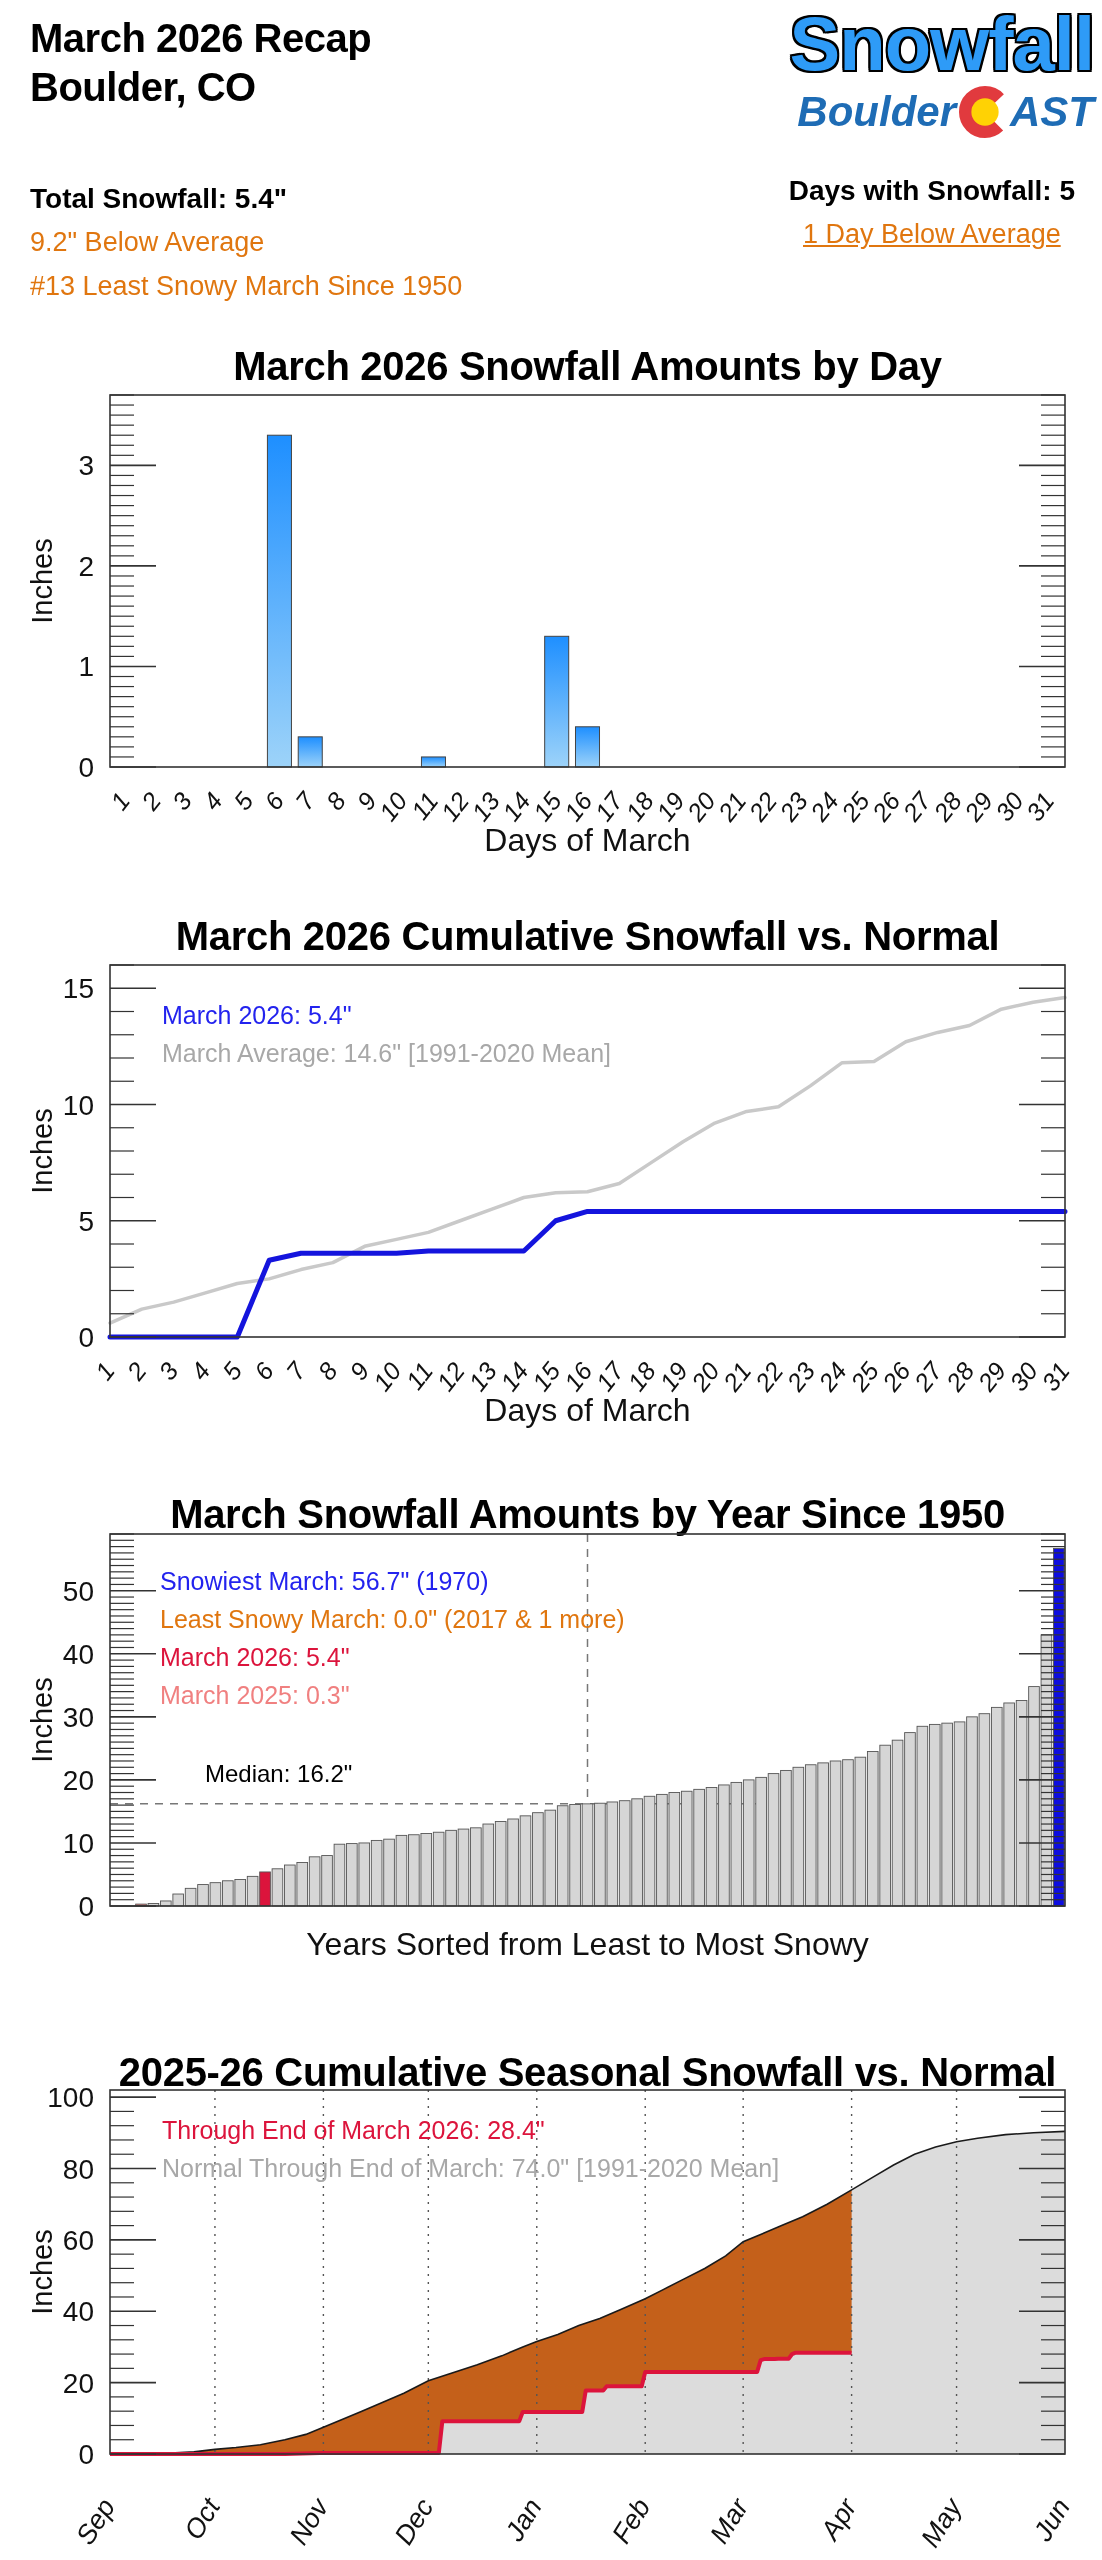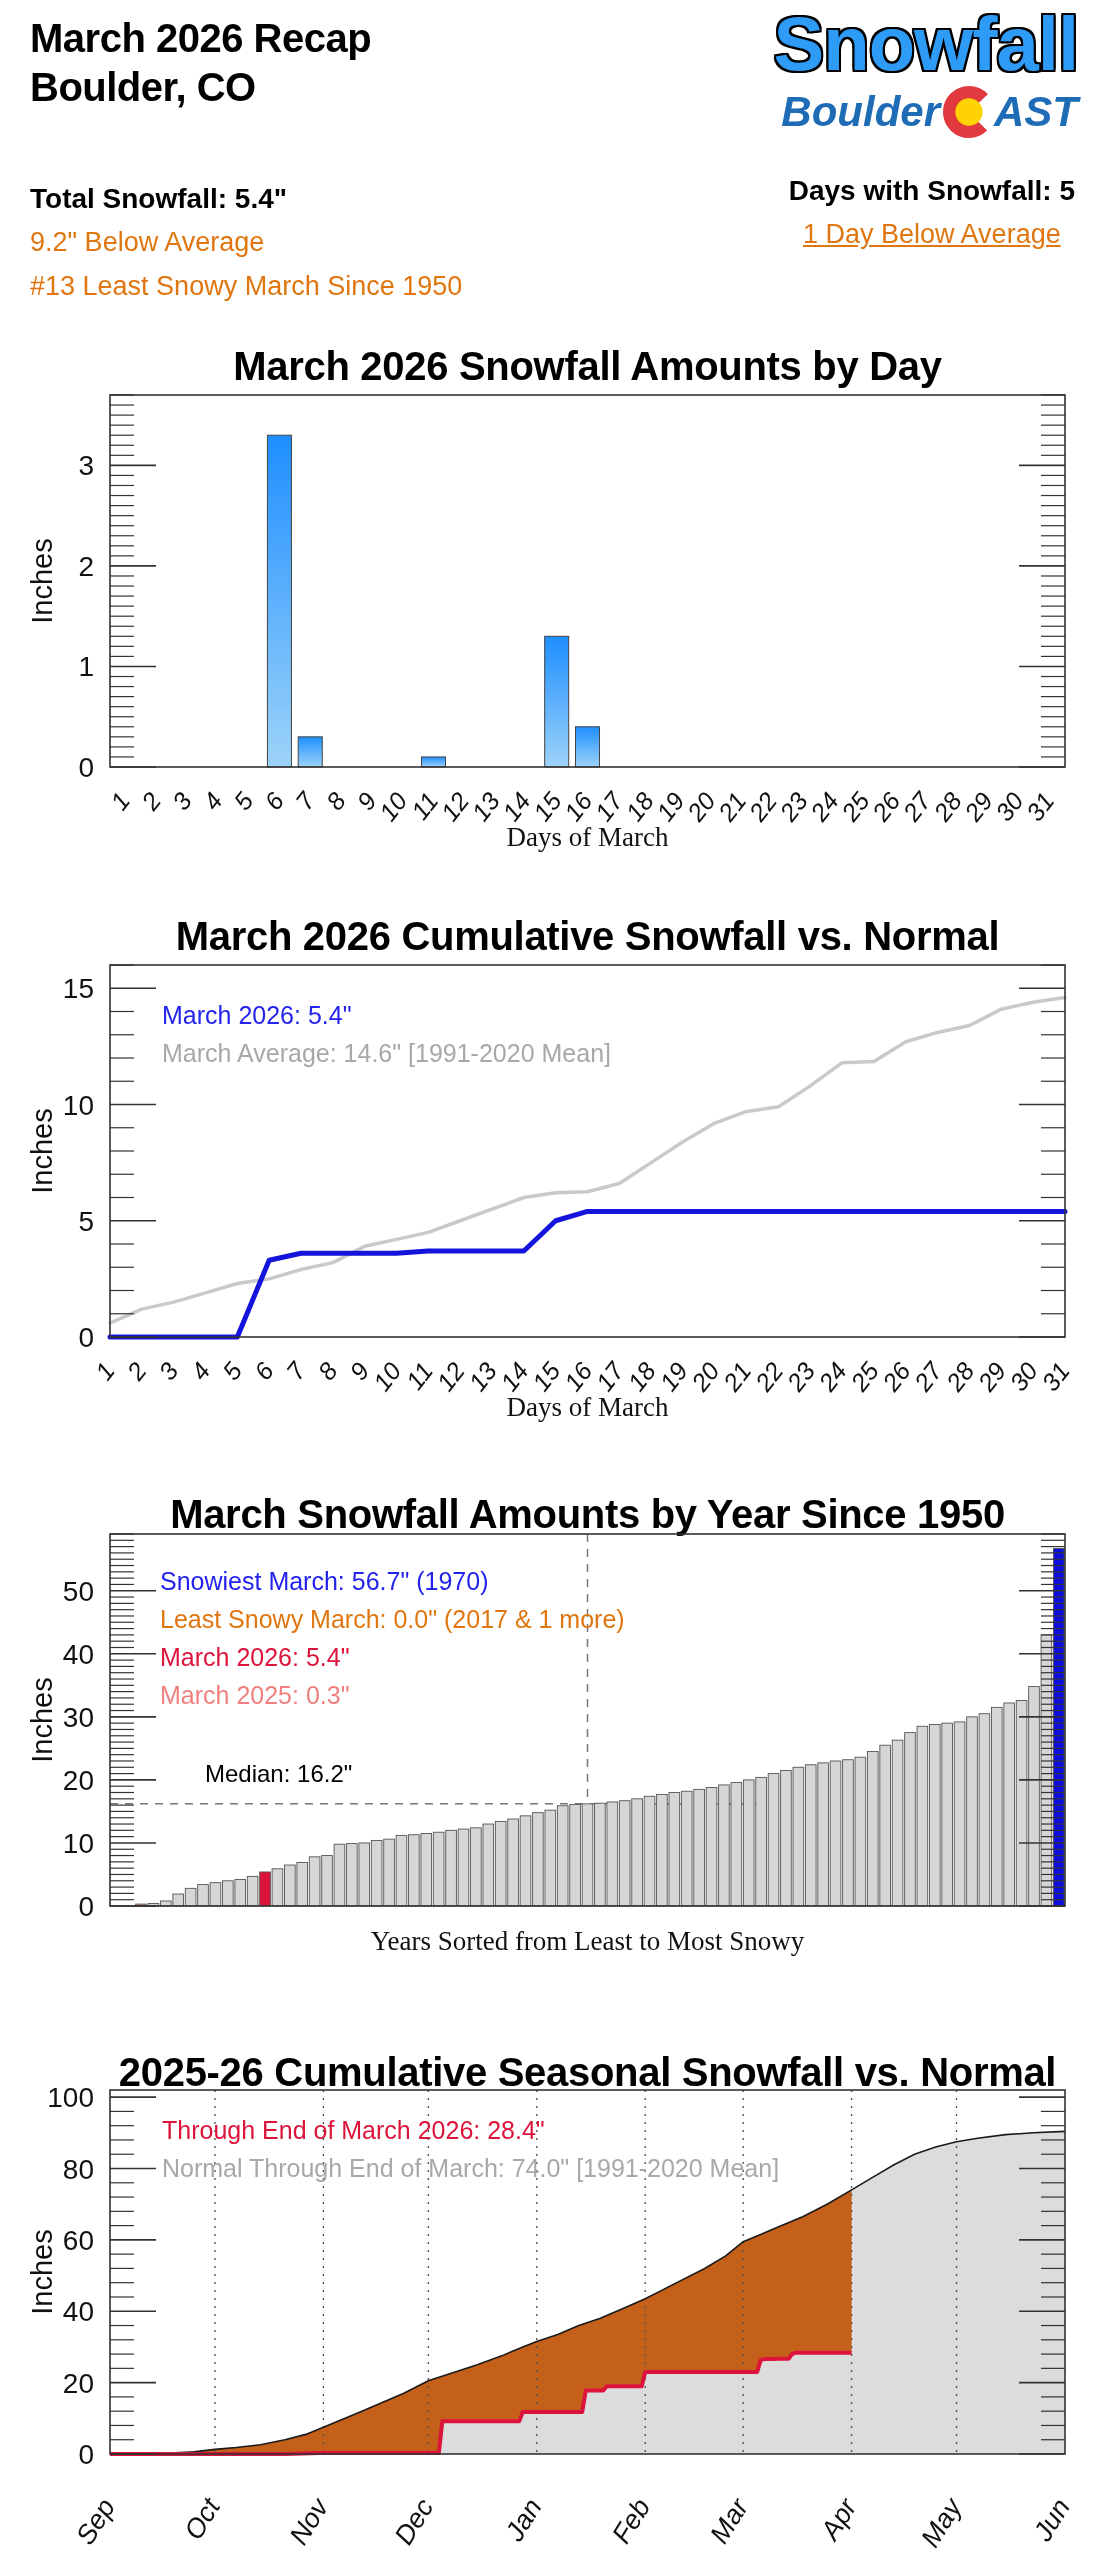"Snowfall" .logo-wrap { right: 24px -> 8px }
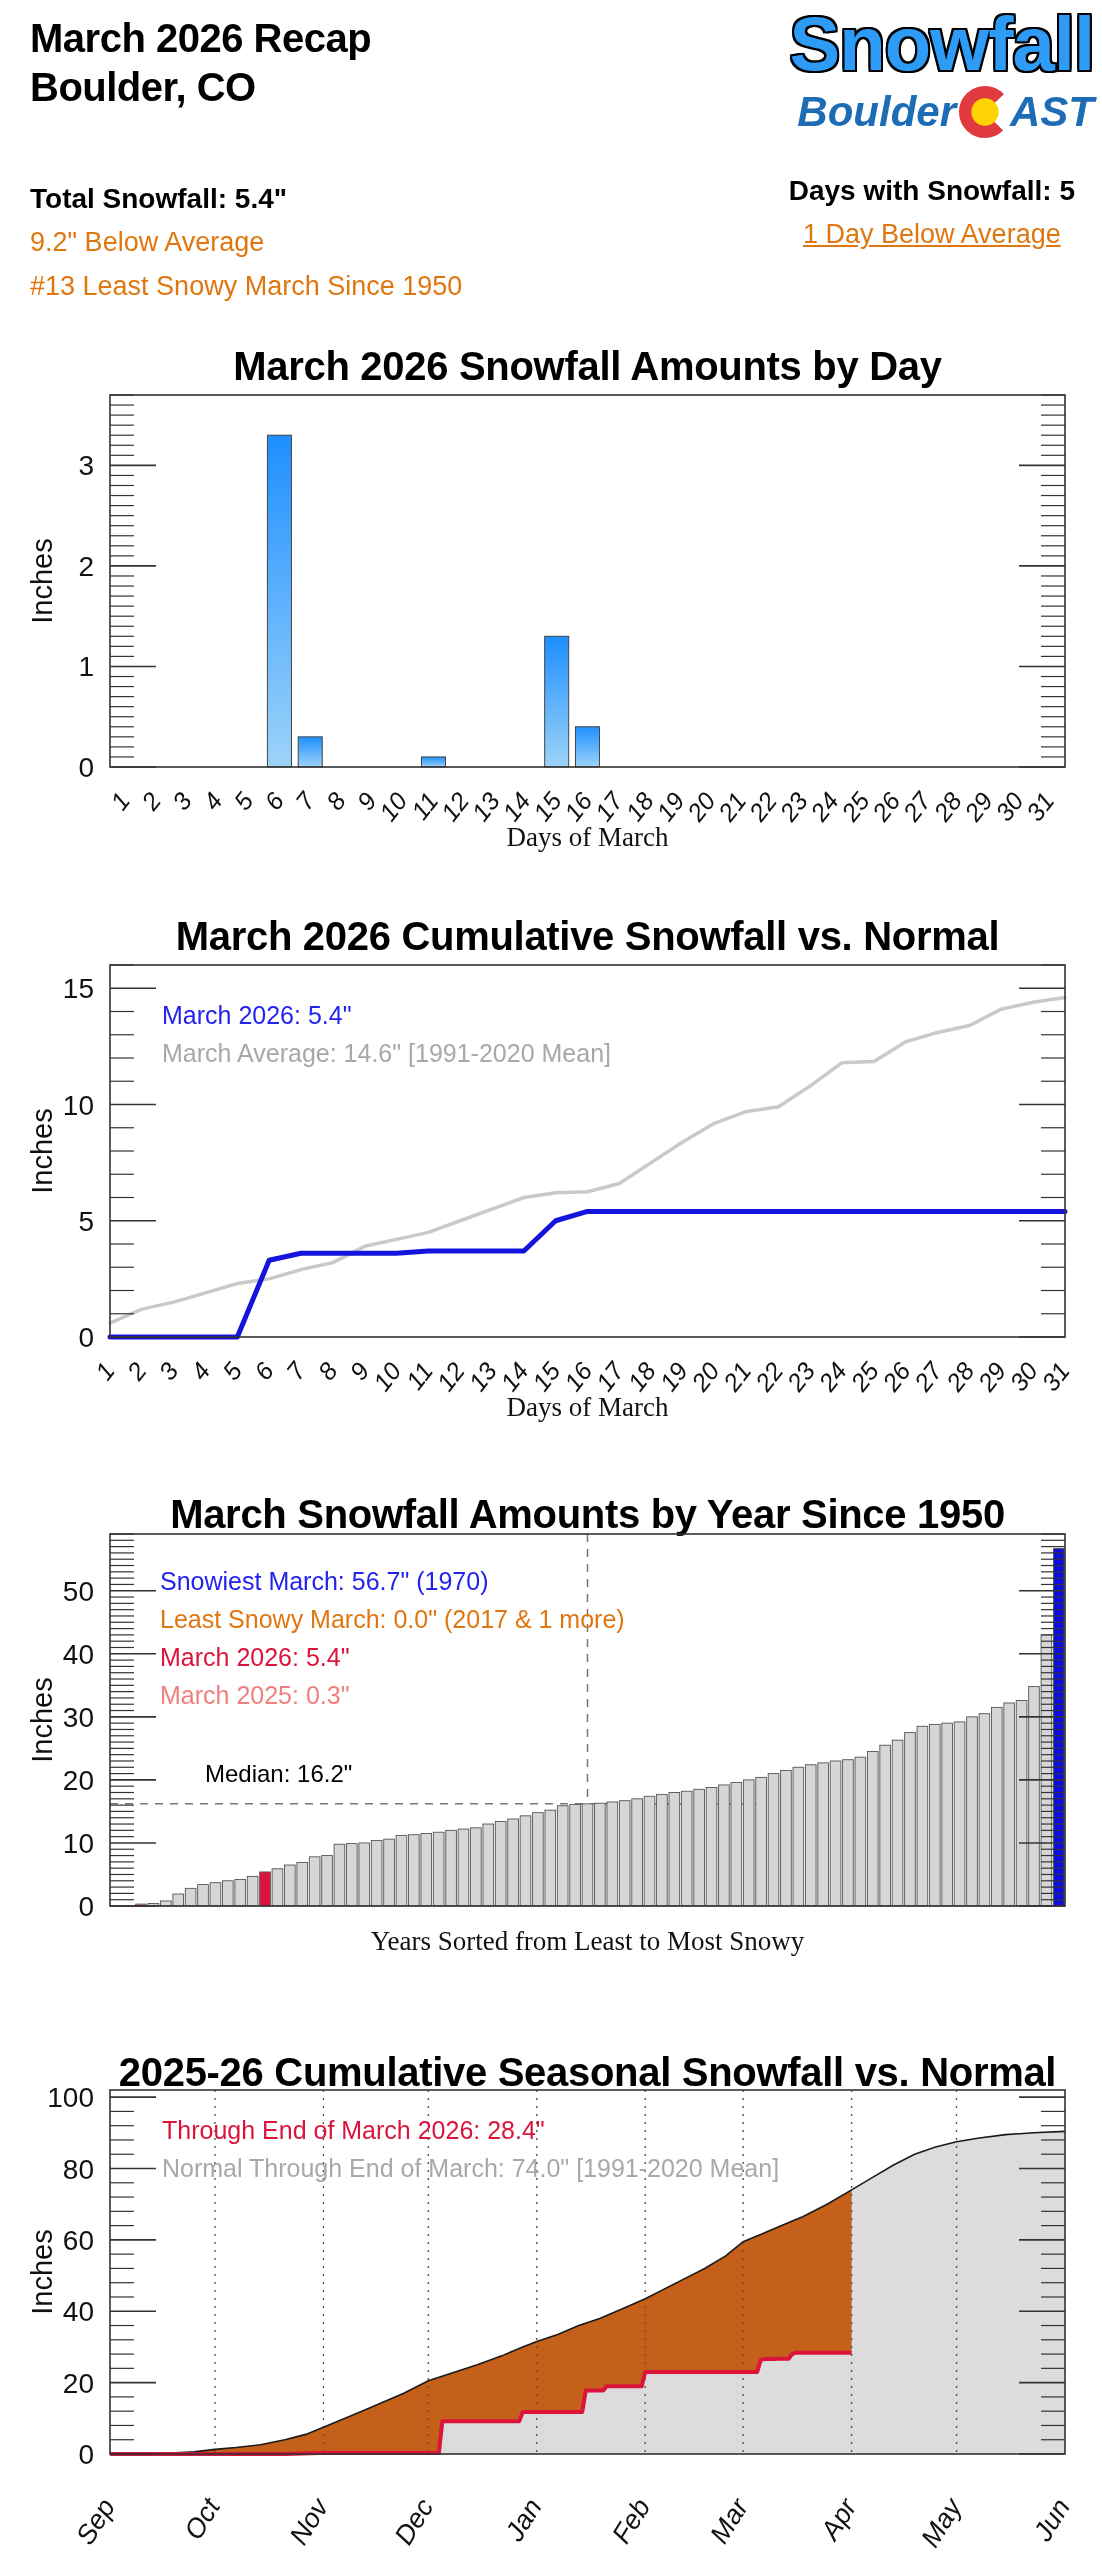"Days of March" .xlabel { font-family: Liberation Serif, serif -> none; font-size: 27px -> 32px }
